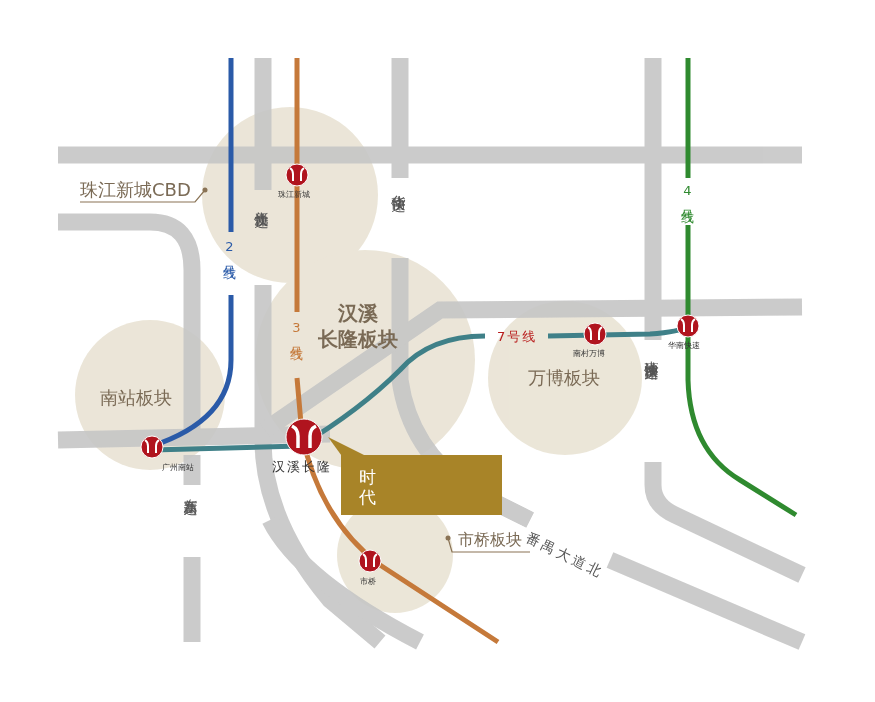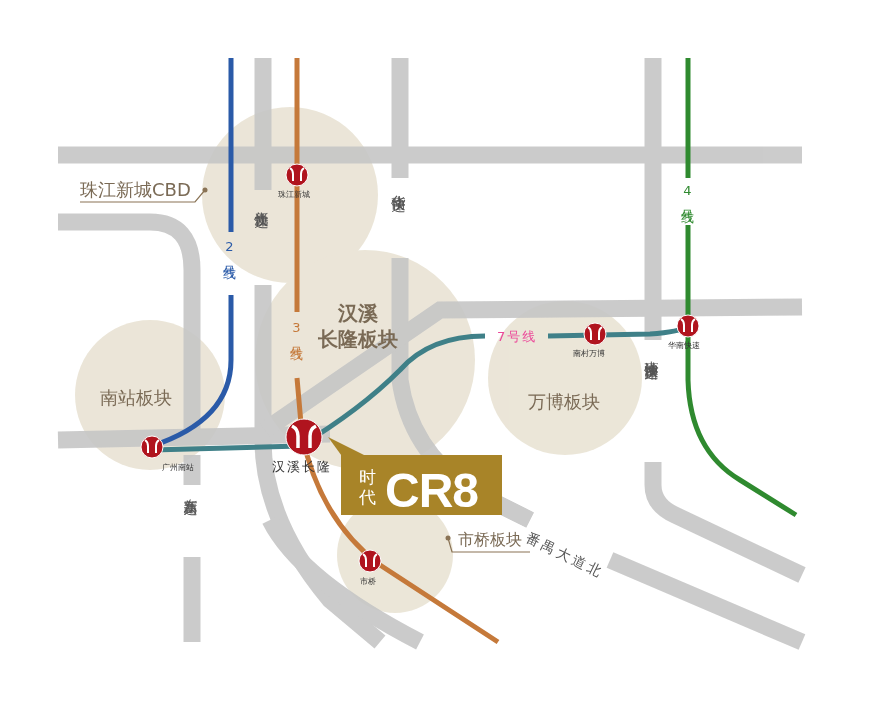"7号线" .line7 { color: #ec4899 -> #b91c1c }
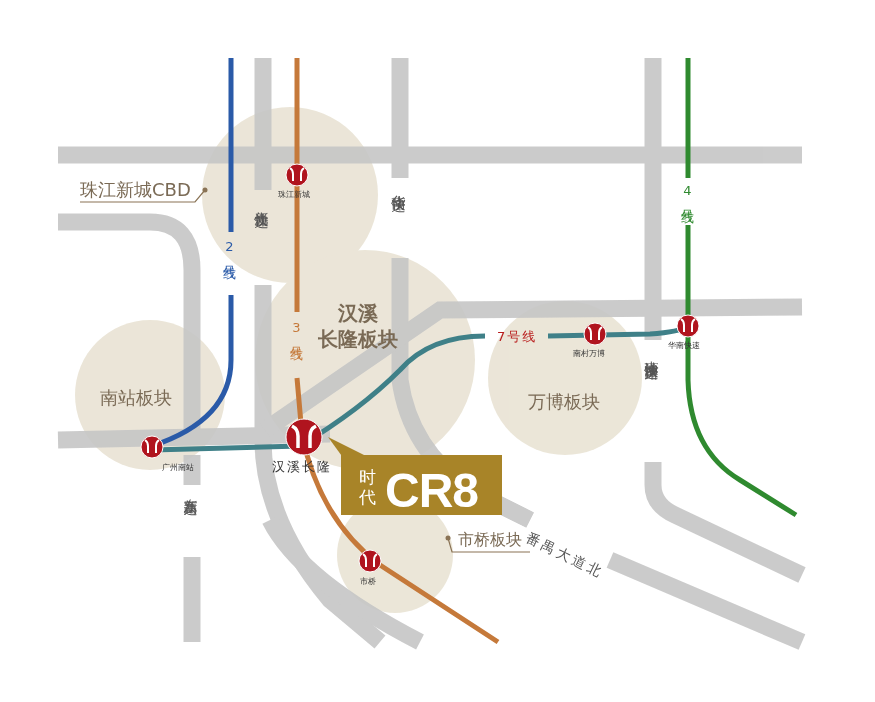"万博板块" div.lbl { margin-top: 24px -> none }
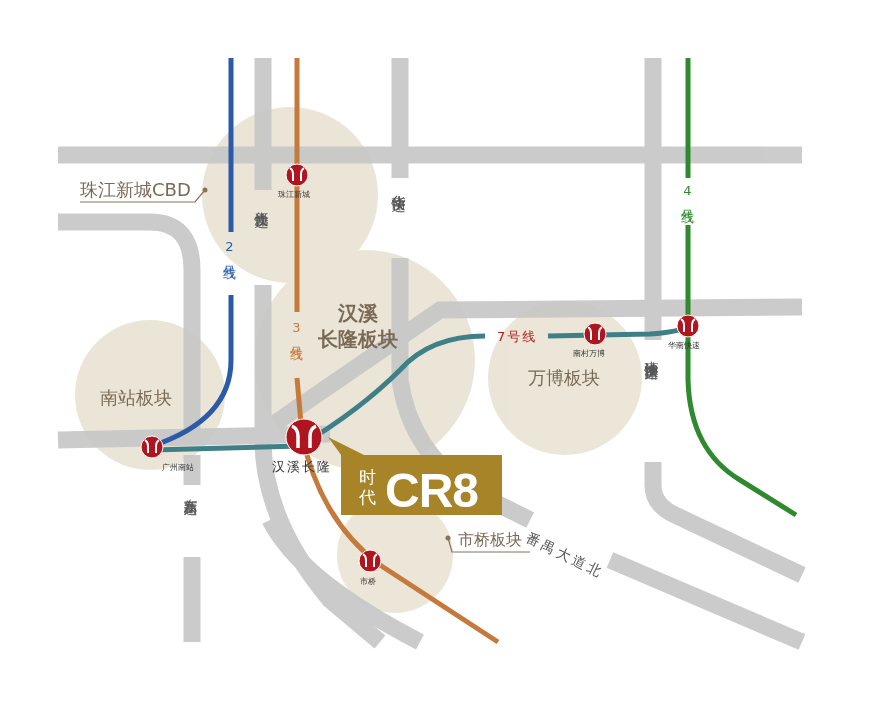"CR8" div.big { html: <div>CR8</div> -> none }
